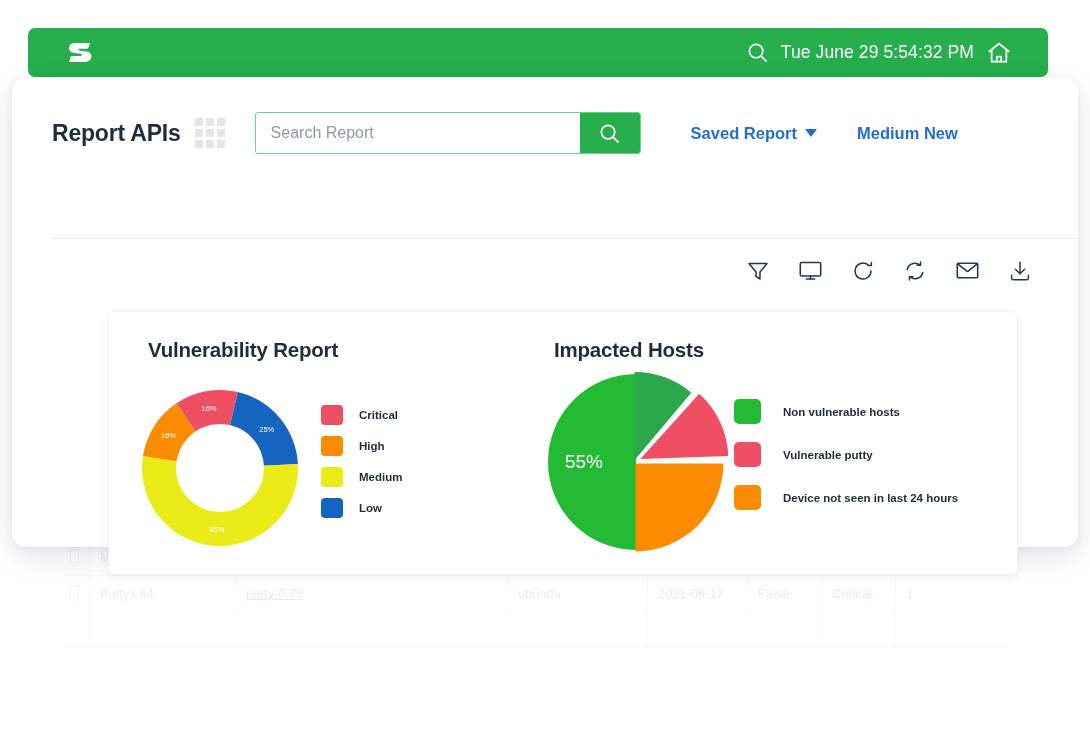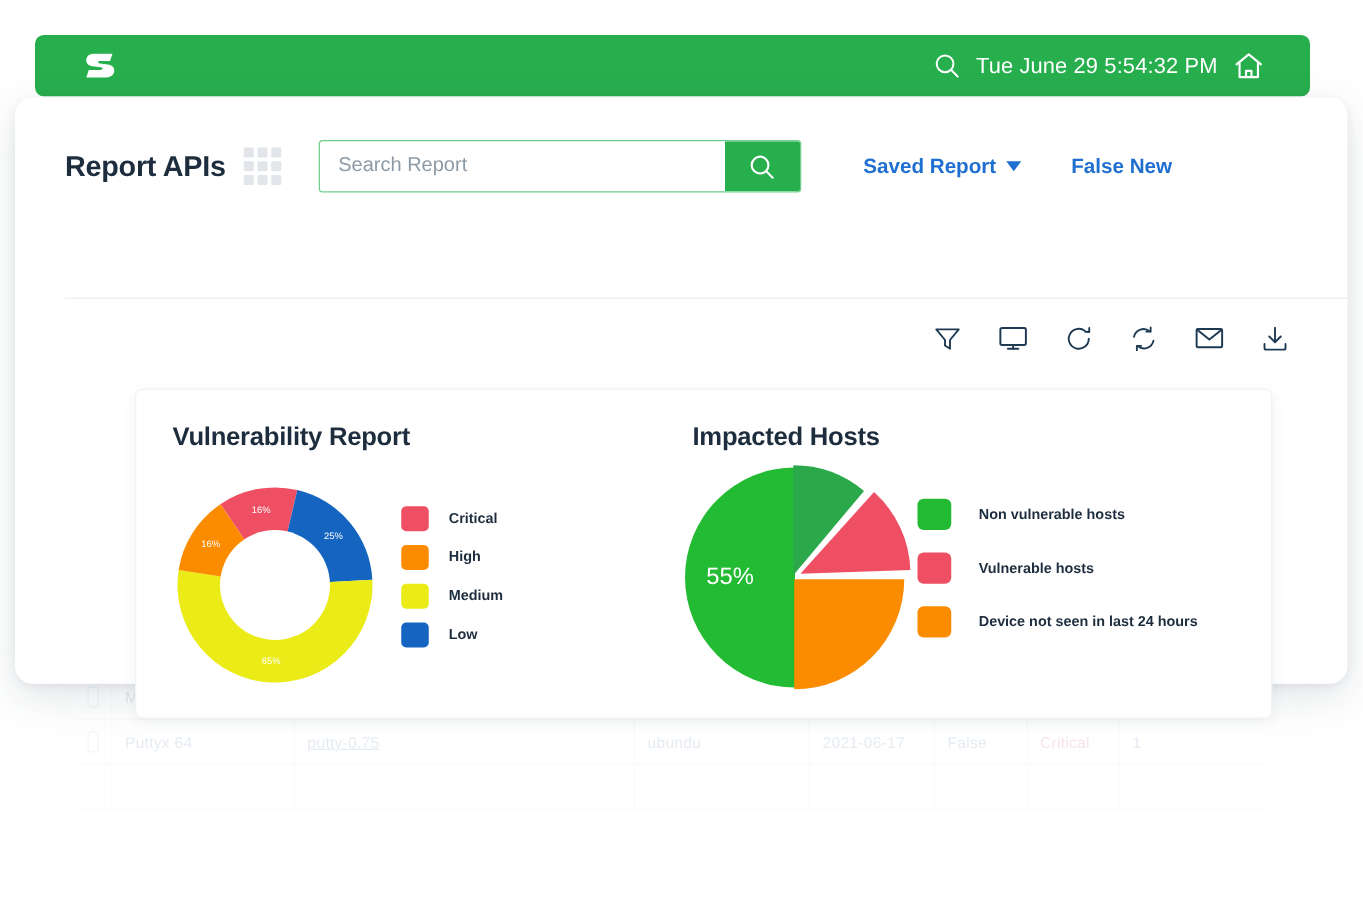"False New" div.head-link { text: False -> Medium }
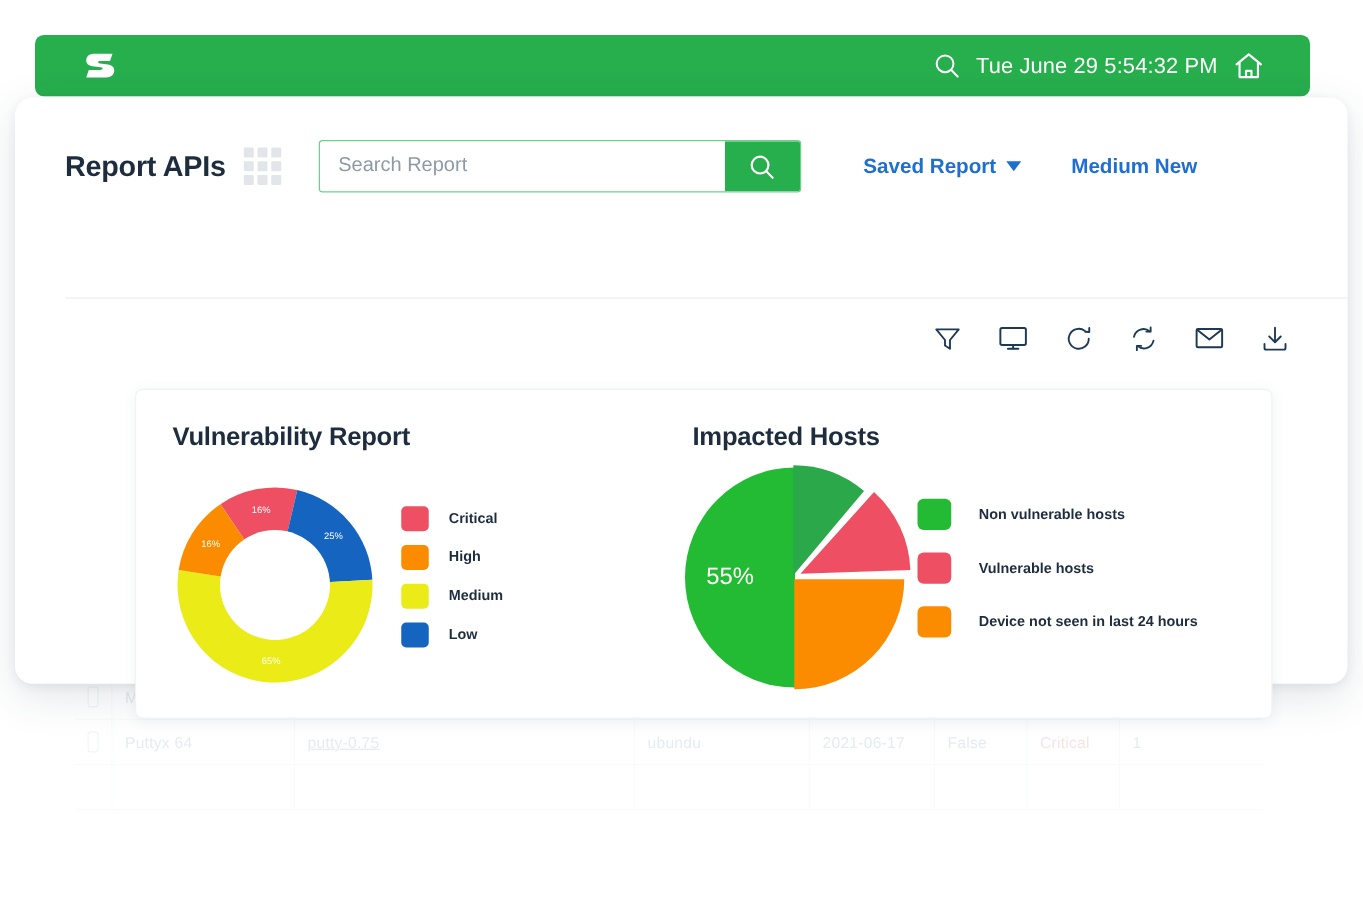"Vulnerability Report" #t-vuln { left: 29px -> 39px }
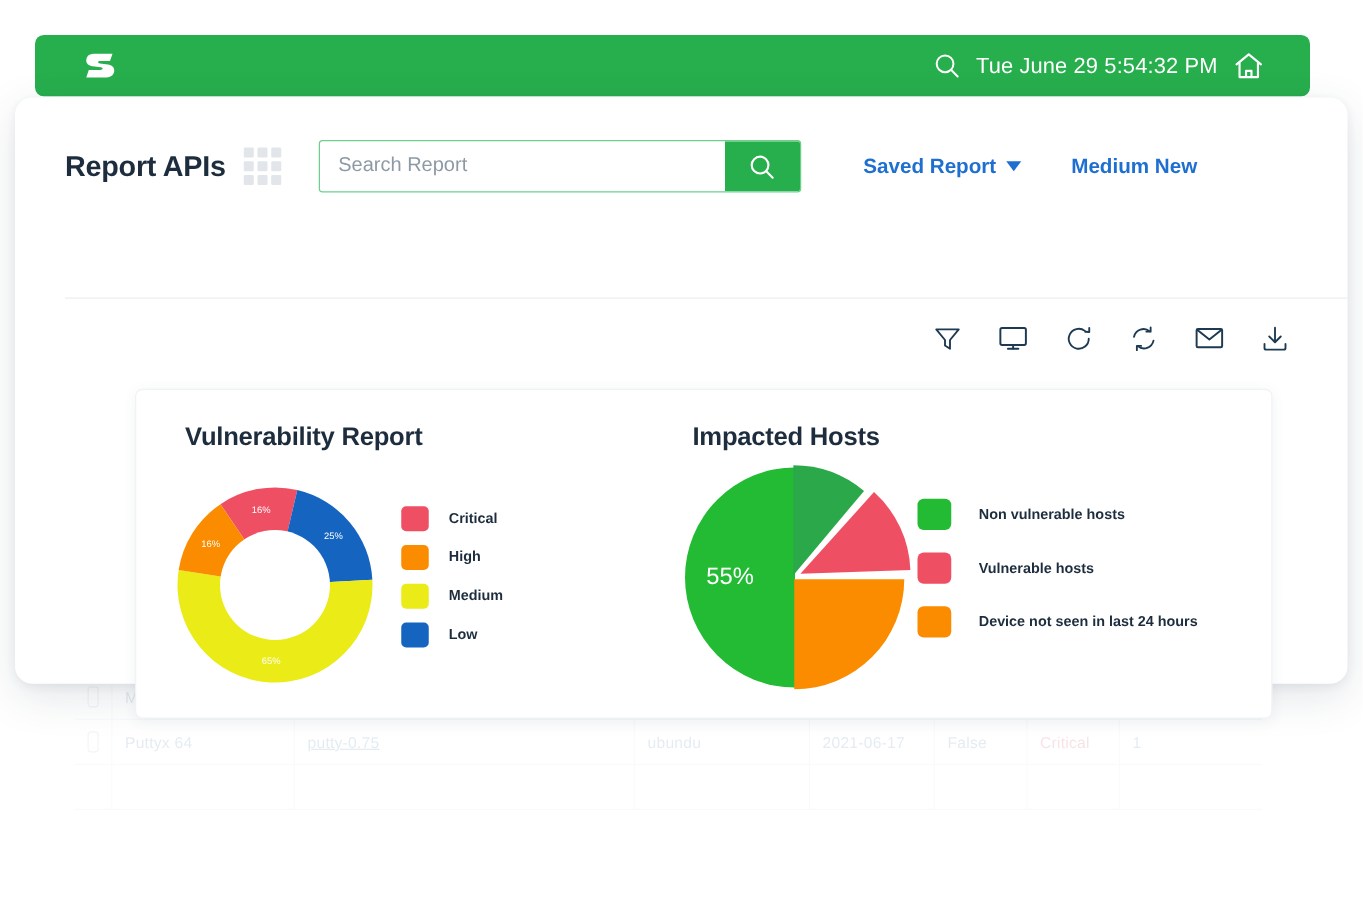"Vulnerable hosts" span.legend-label { text: hosts -> putty }
